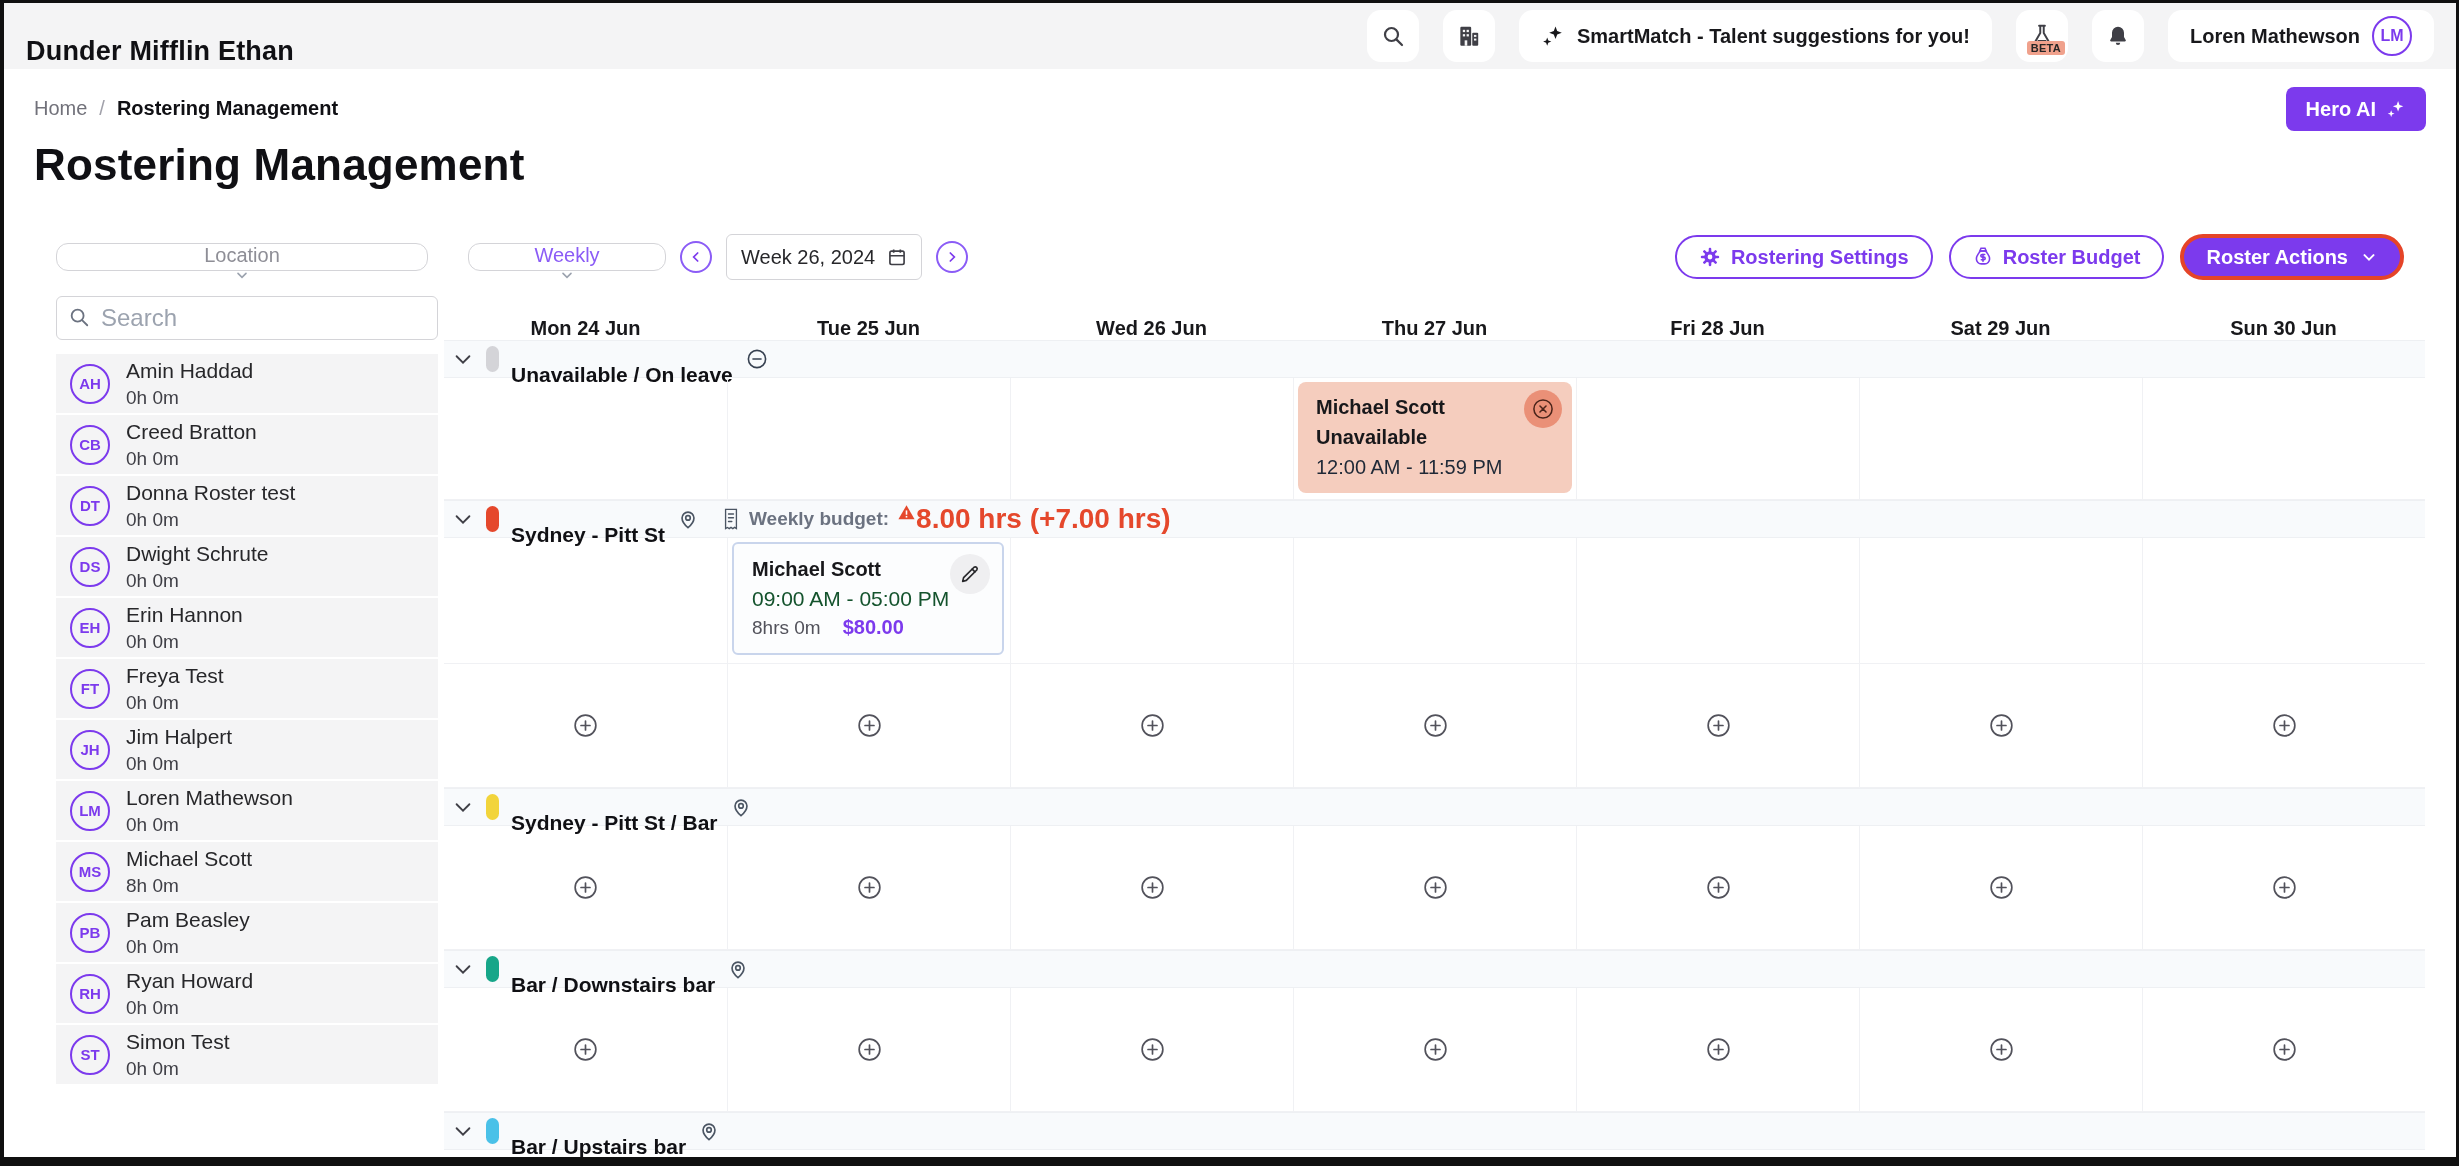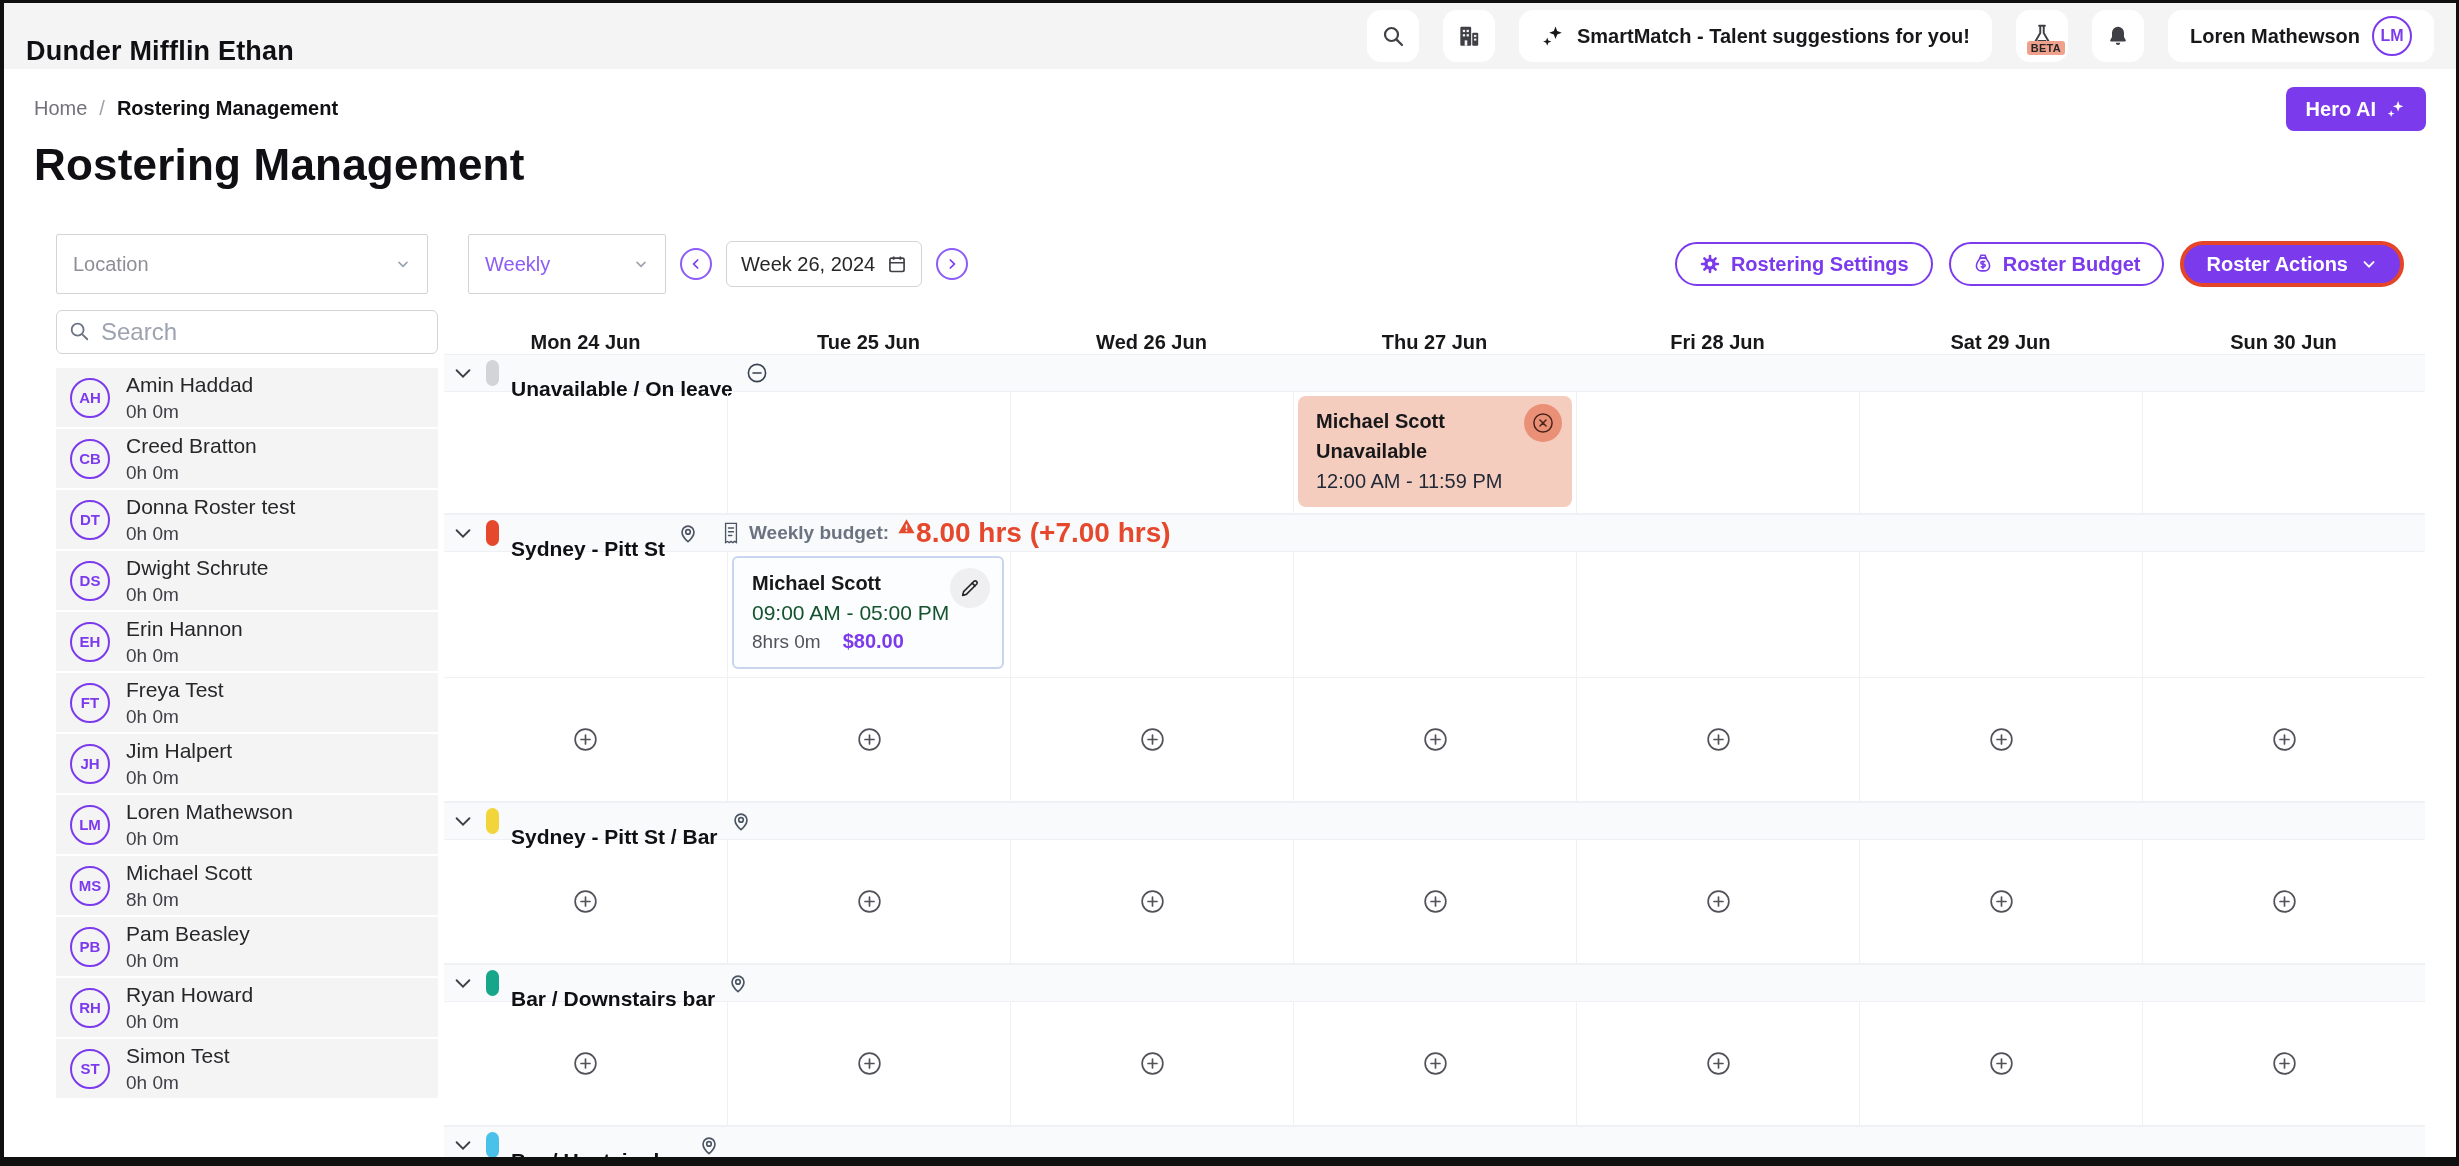"Location" .select-box { border-radius: 2px -> 12px; flex-direction: none -> column; height: 60px -> 28px }
